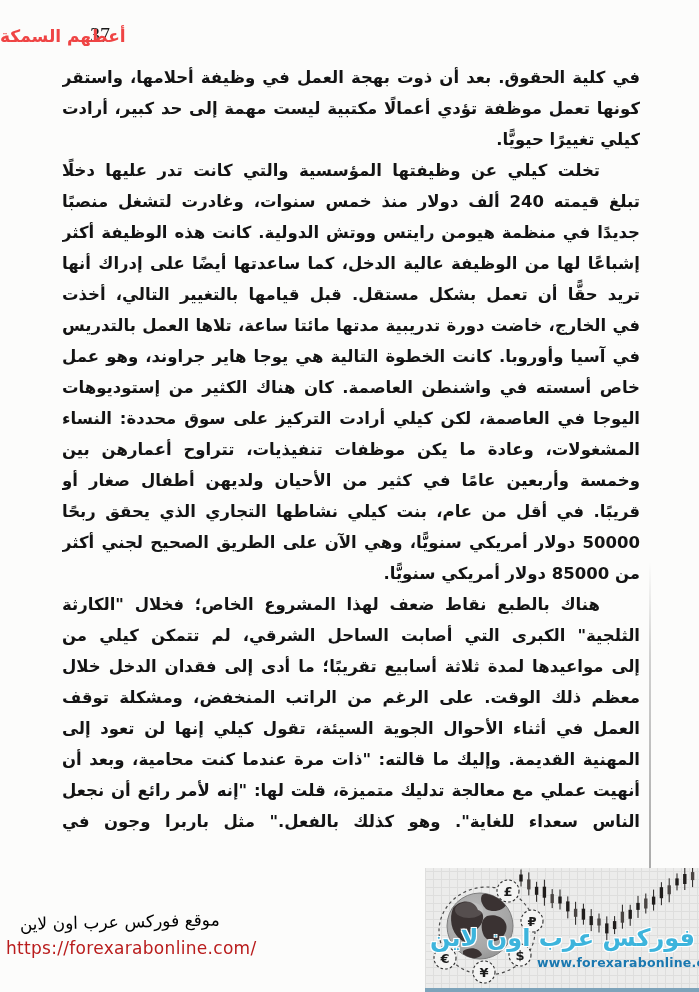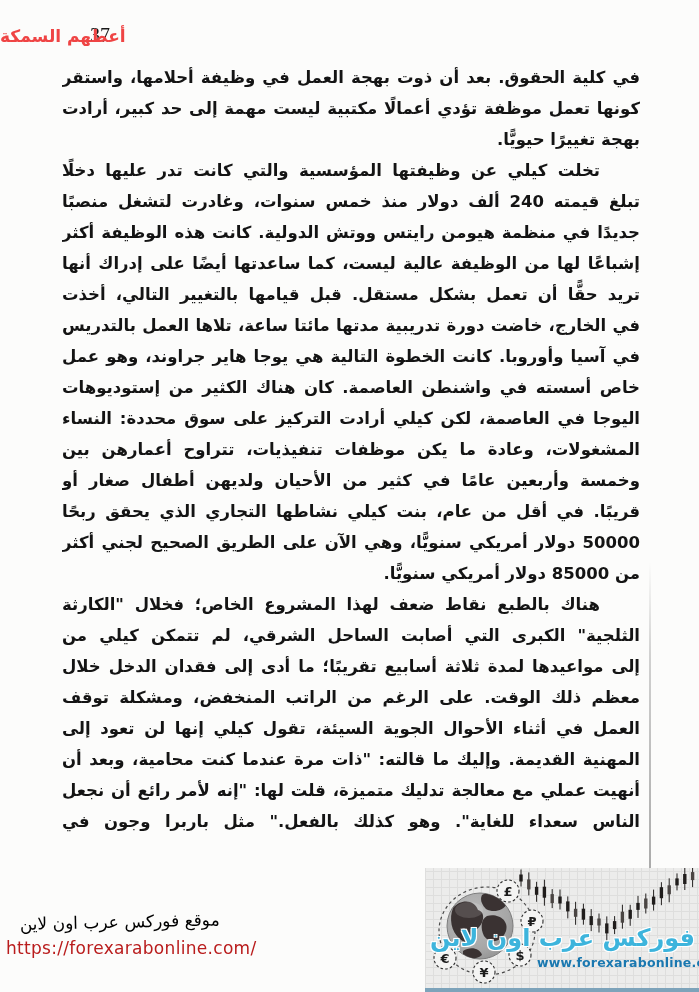"بهجة تغييرًا حيويًّا." div.bline { text: بهجة -> كيلي }
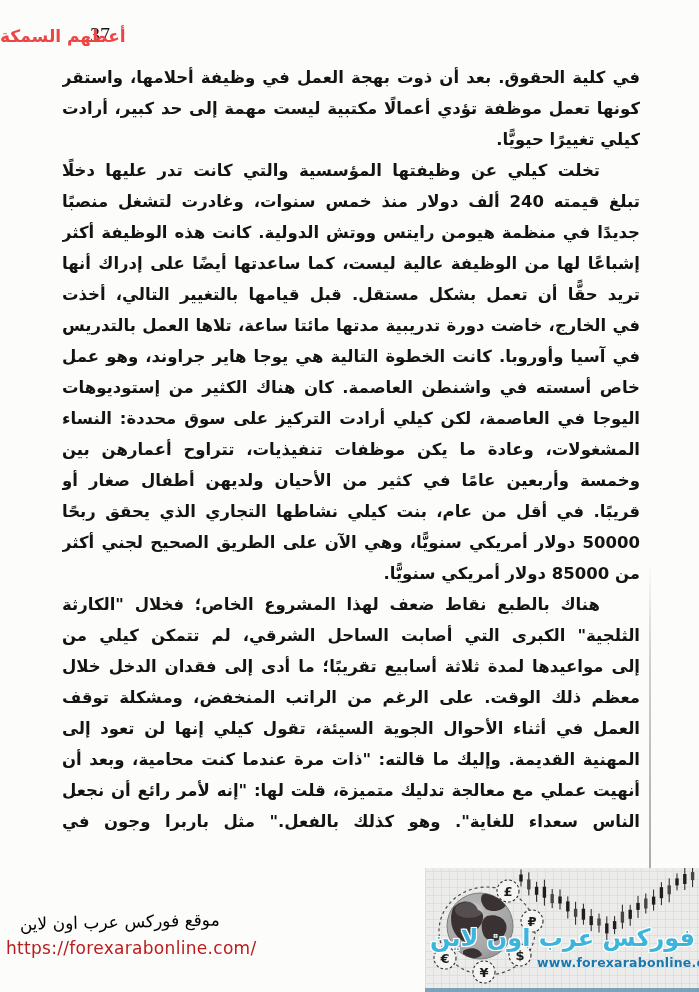"إشباعًا لها من الوظيفة عالية" div.bline { text: ليست -> الدخل }
